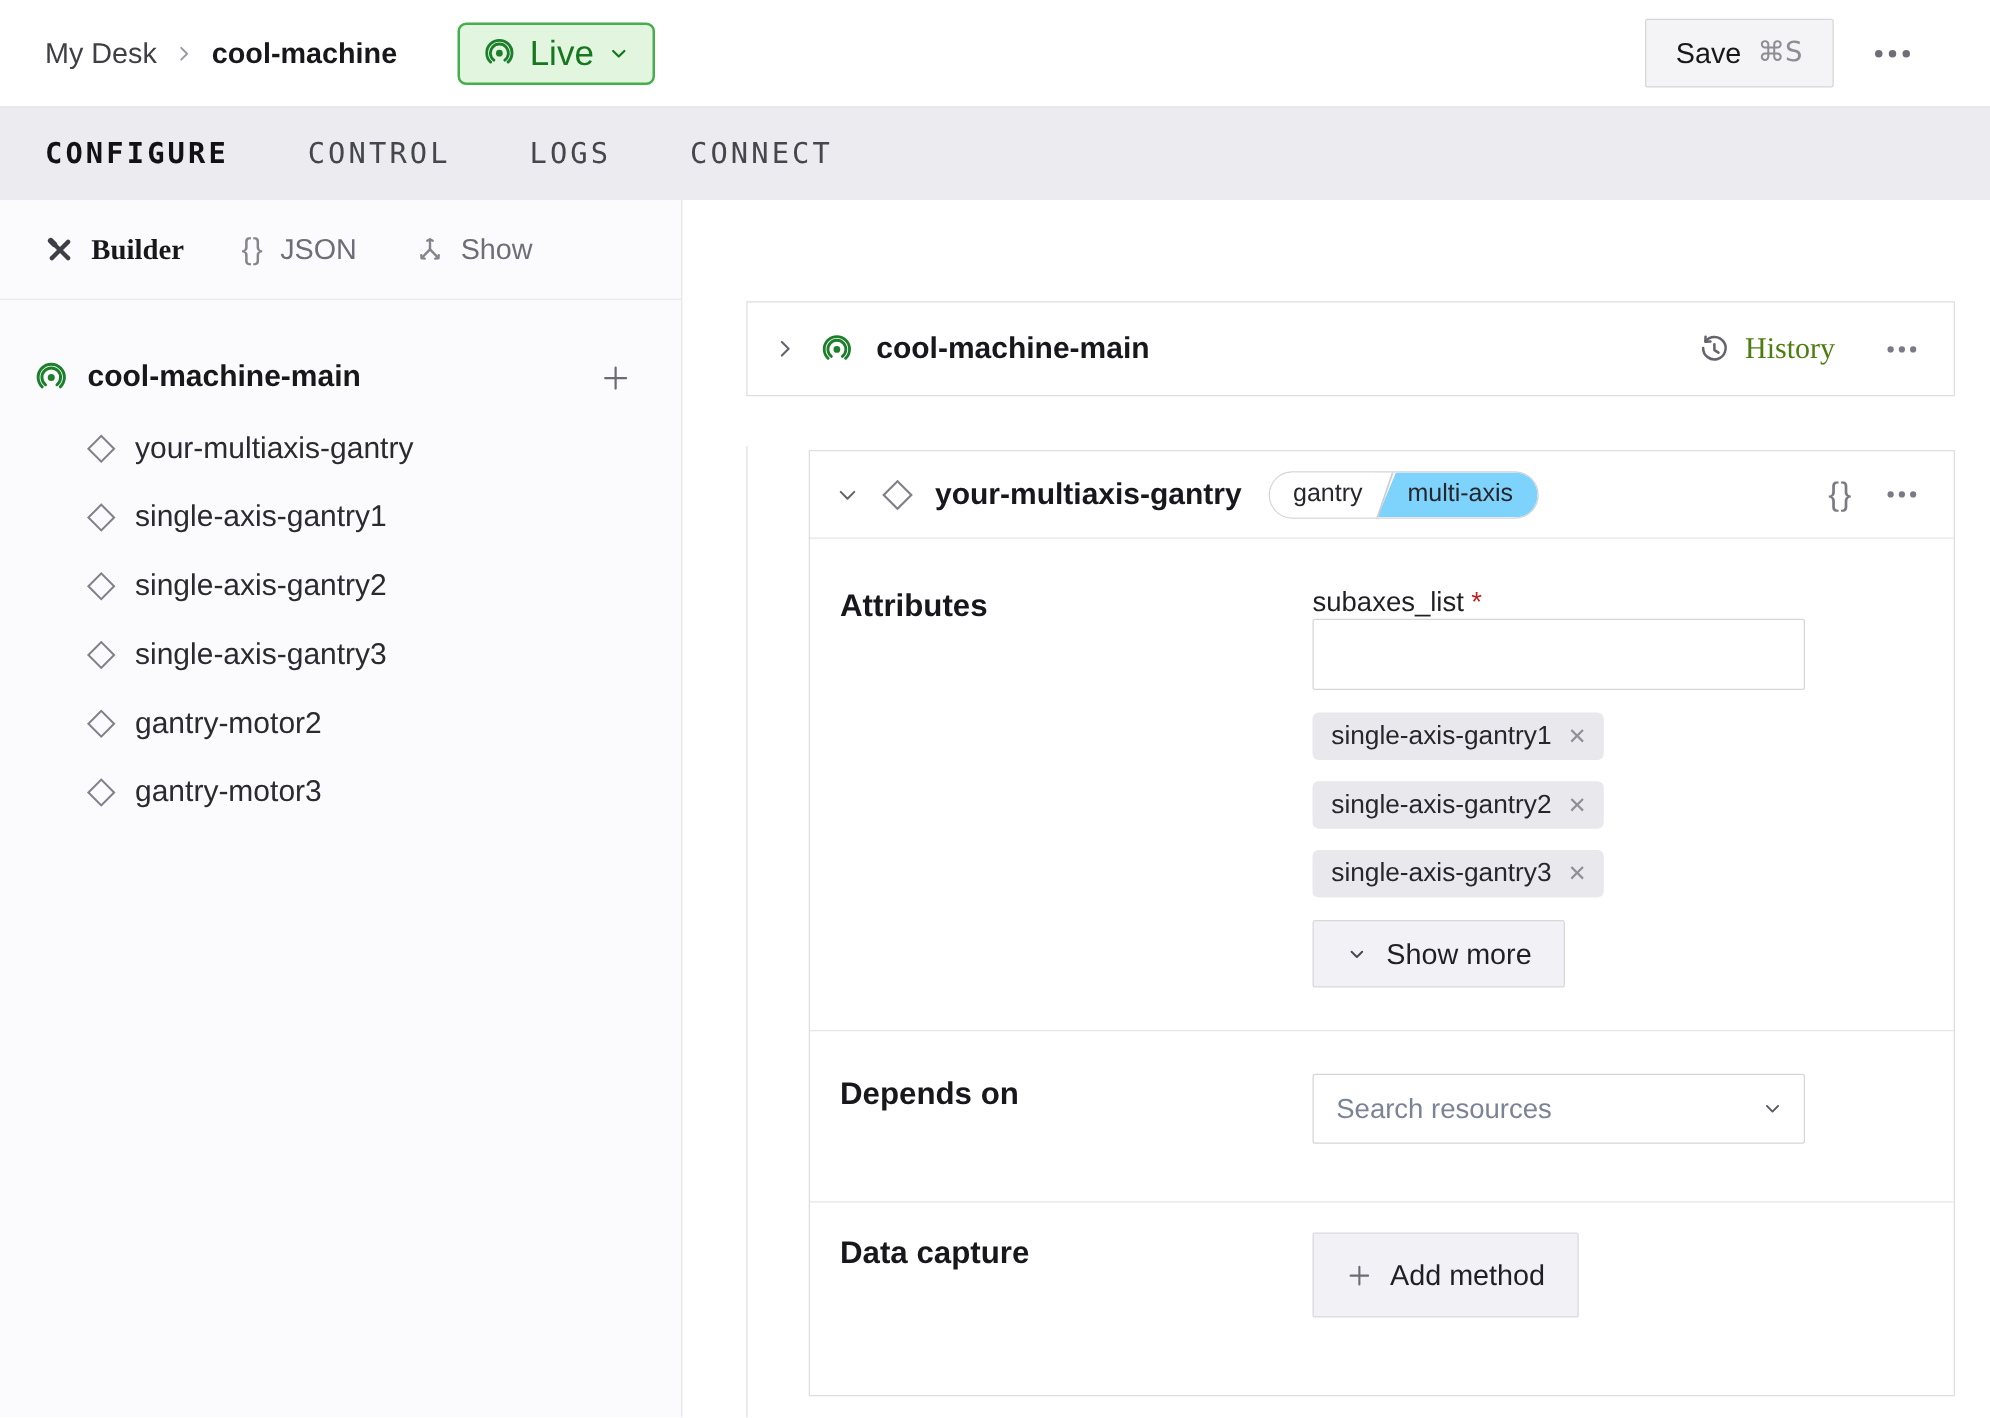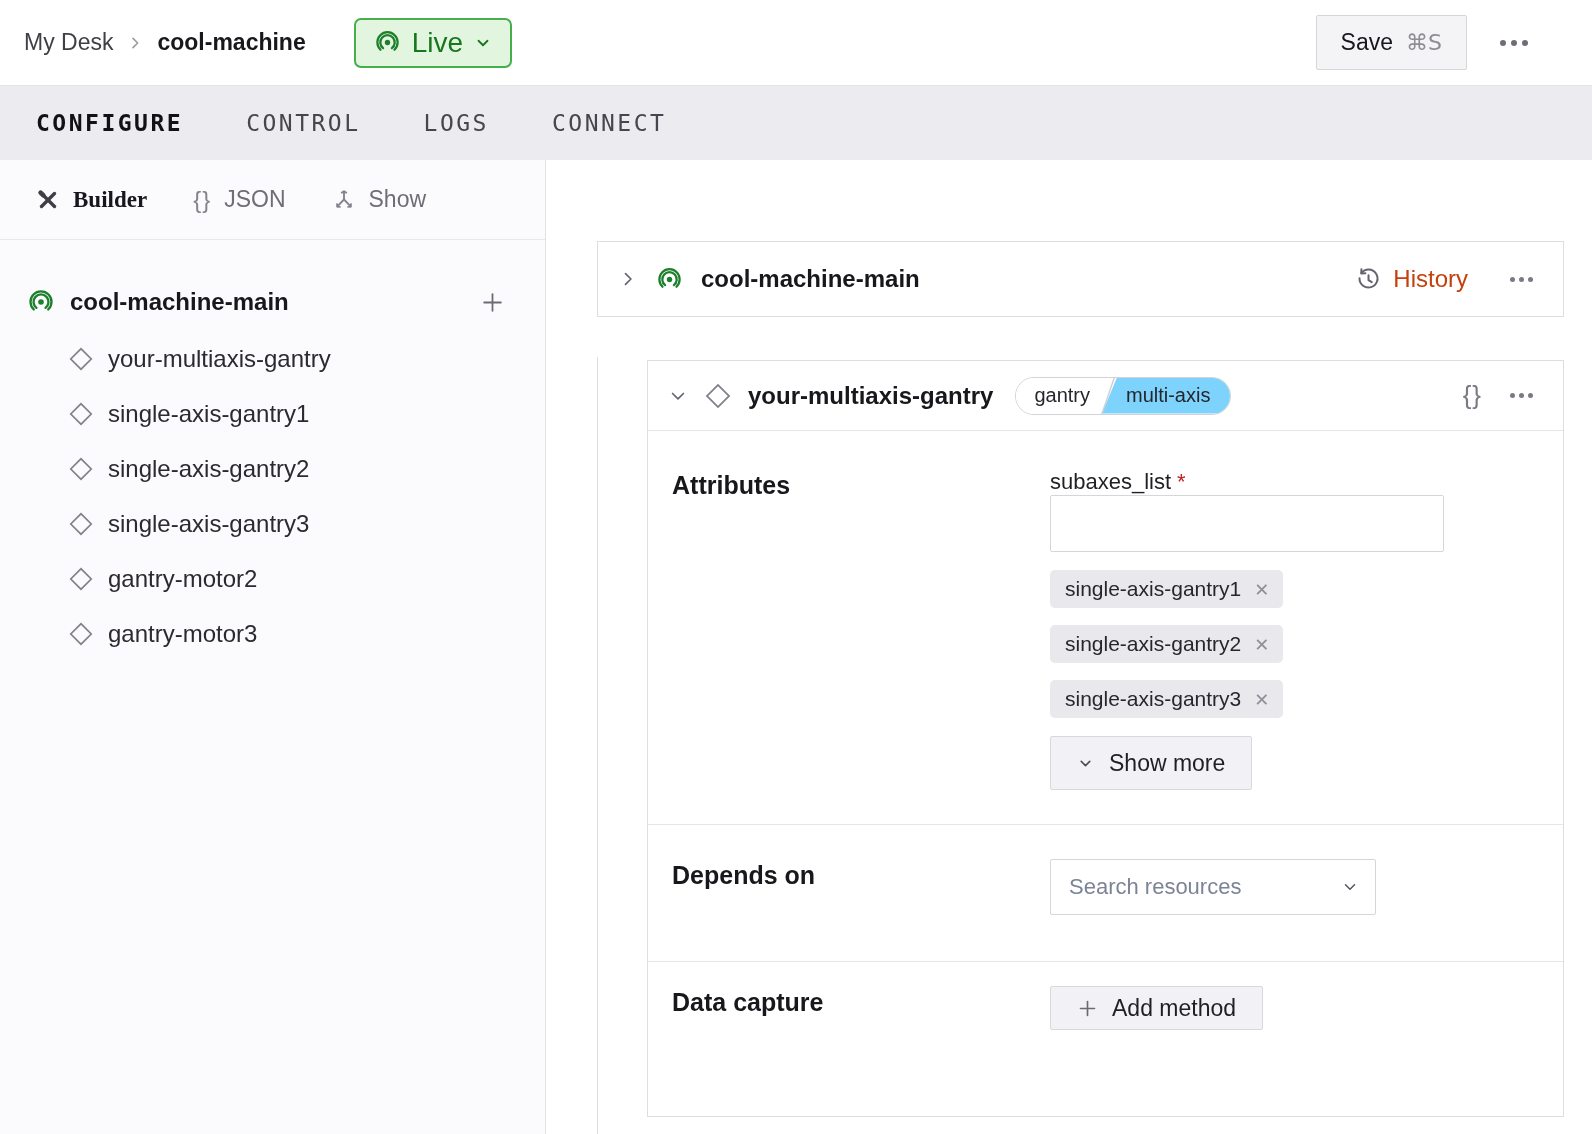"My Desk" .topbar { padding: 0 0 0 24px -> 0 0 0 36px }
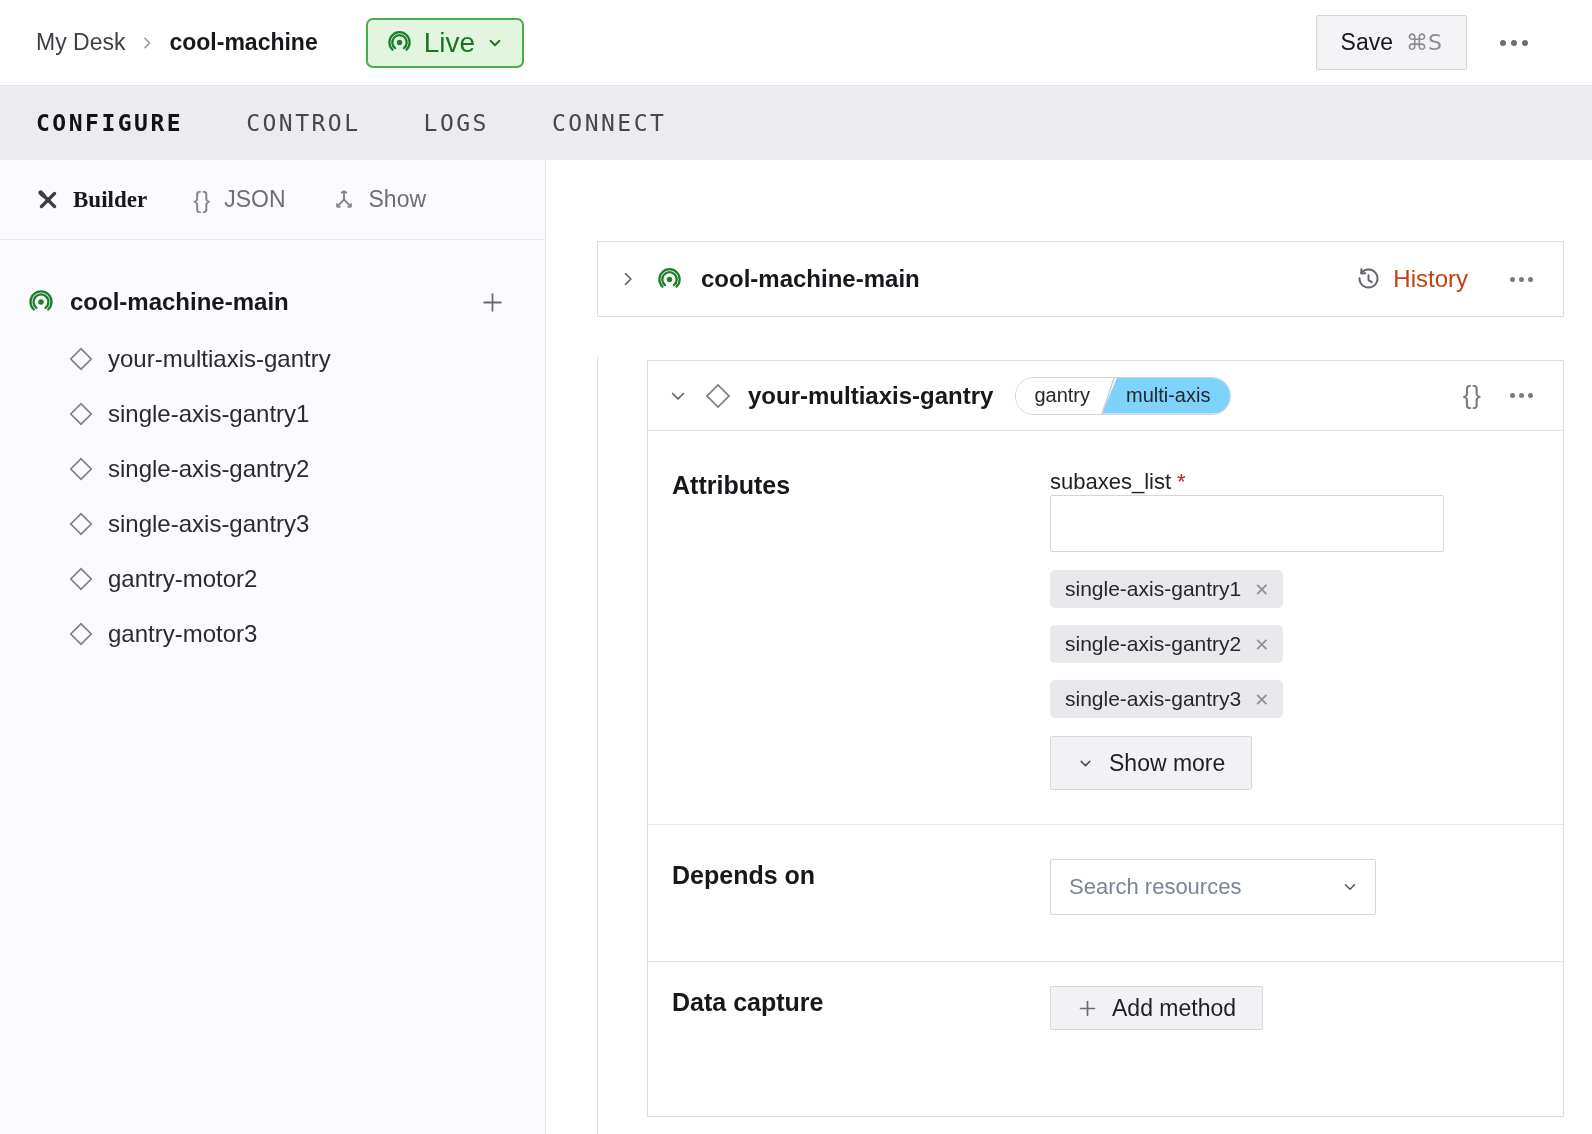"History" .history-btn { align-items: center -> none; color: #c2410c -> #4d7c0f; font-family: Liberation Sans, sans-serif -> Liberation Serif, serif }
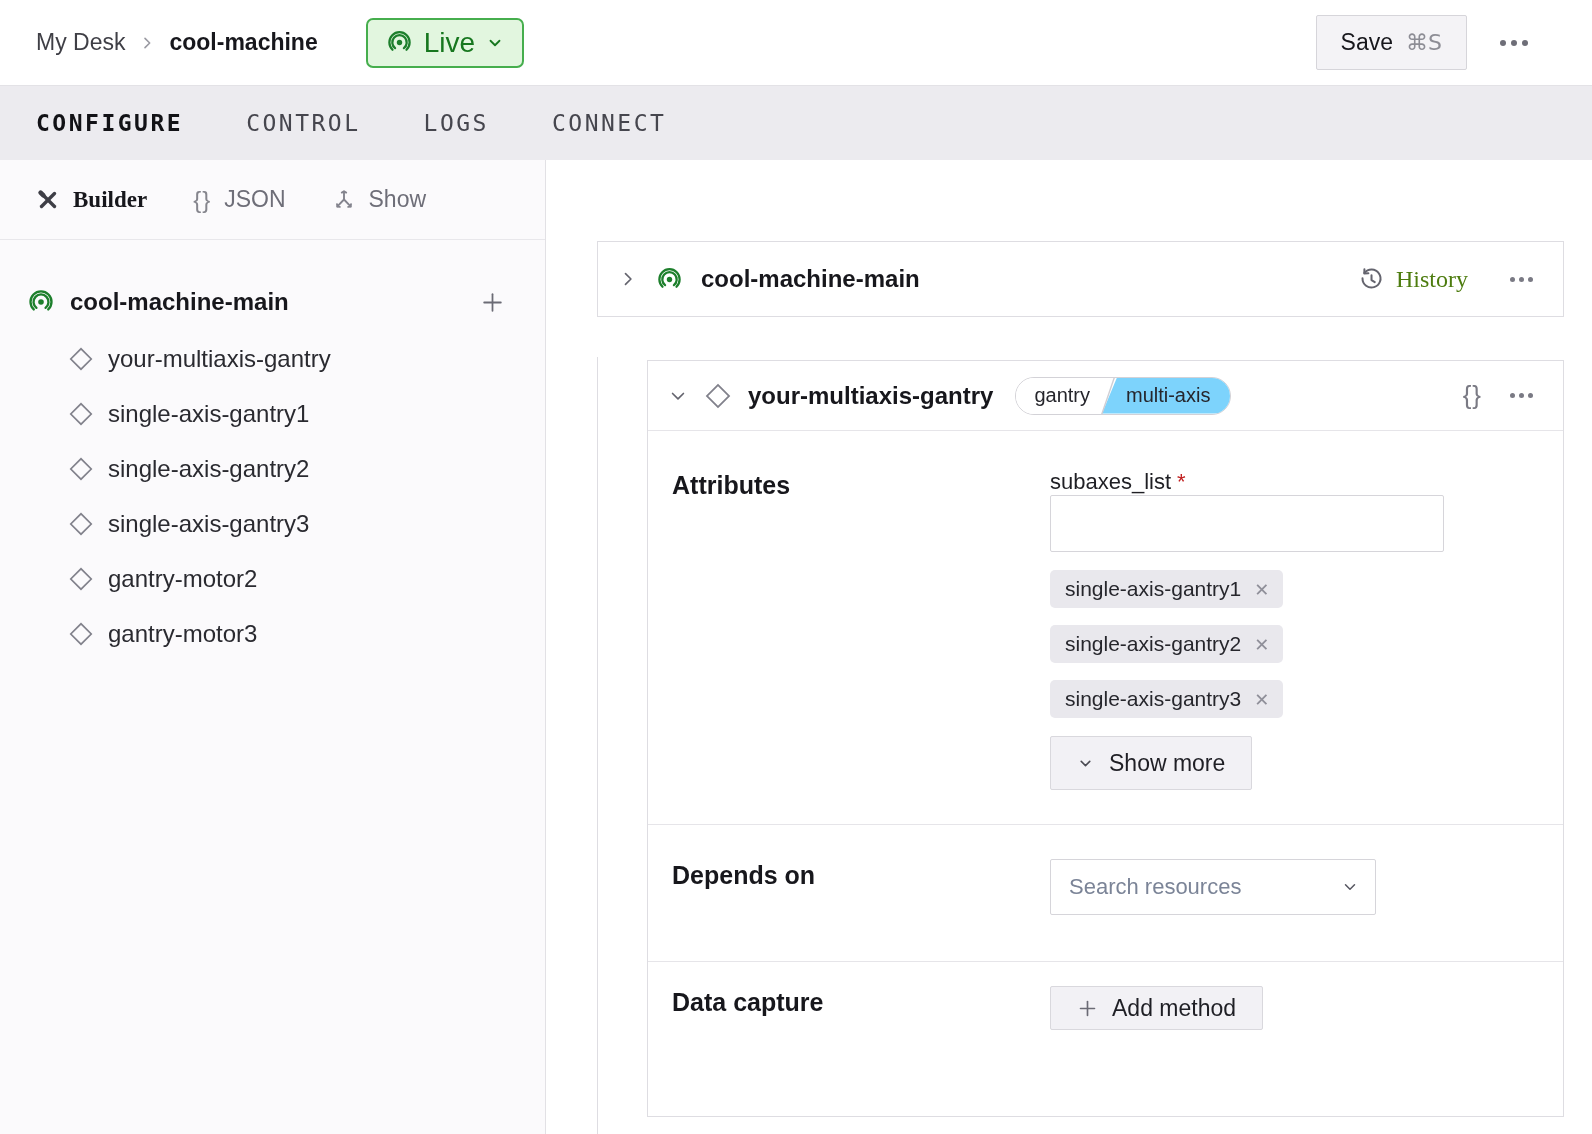"Search resources" .dropdown { width: 326px -> 394px }
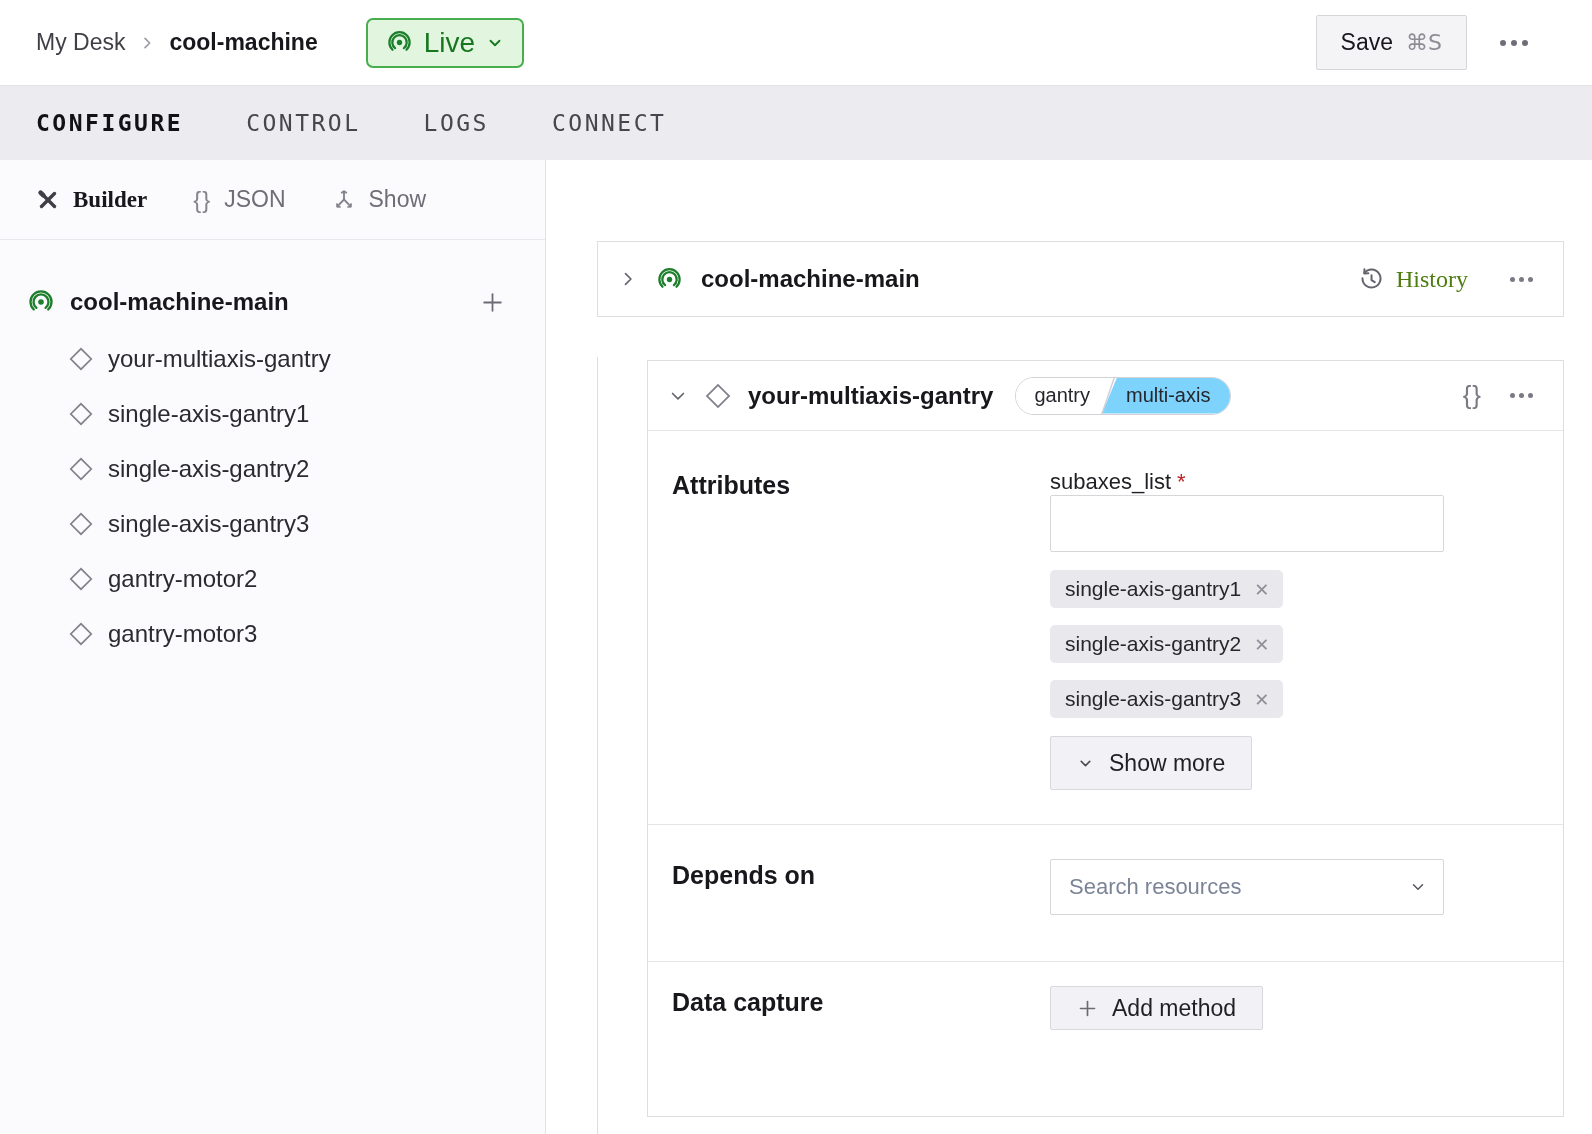"Add method" .add-method-btn { height: 44px -> 68px }
